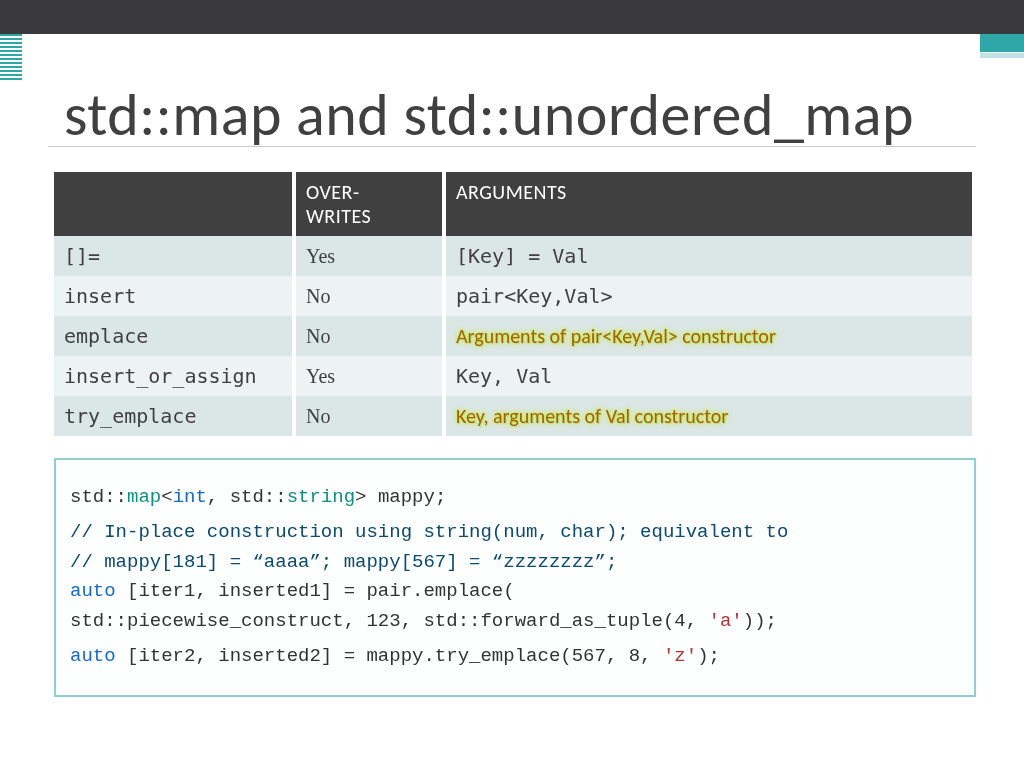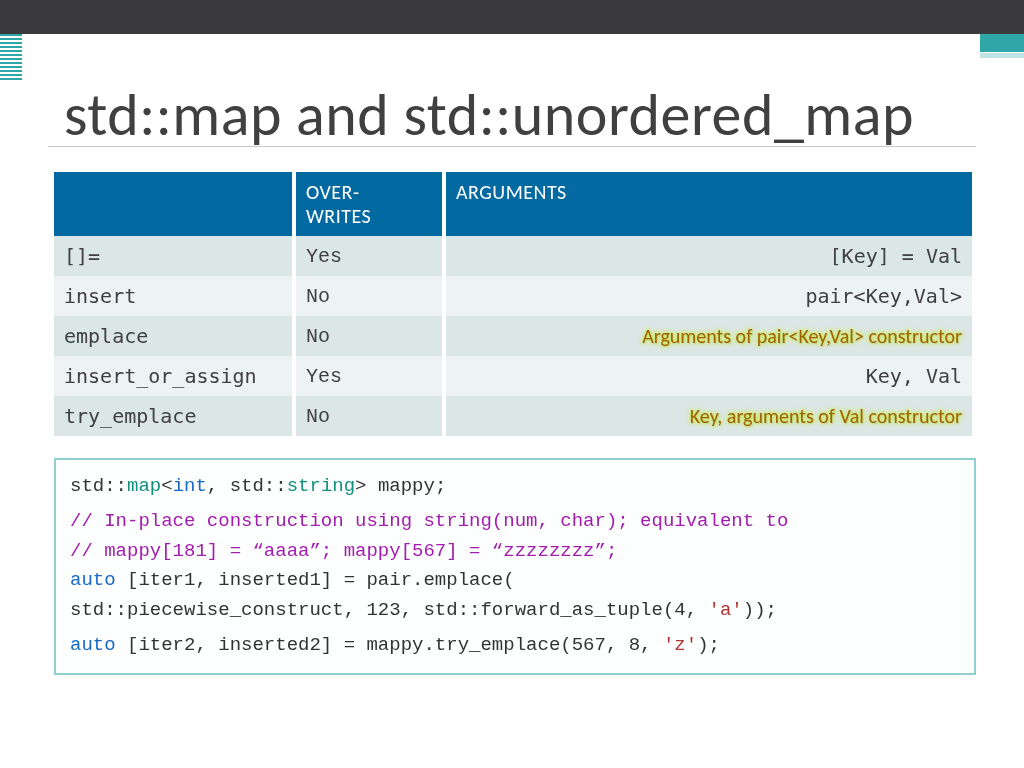"OVER-" table.cmp th { background: #0369a1 -> #404040 }
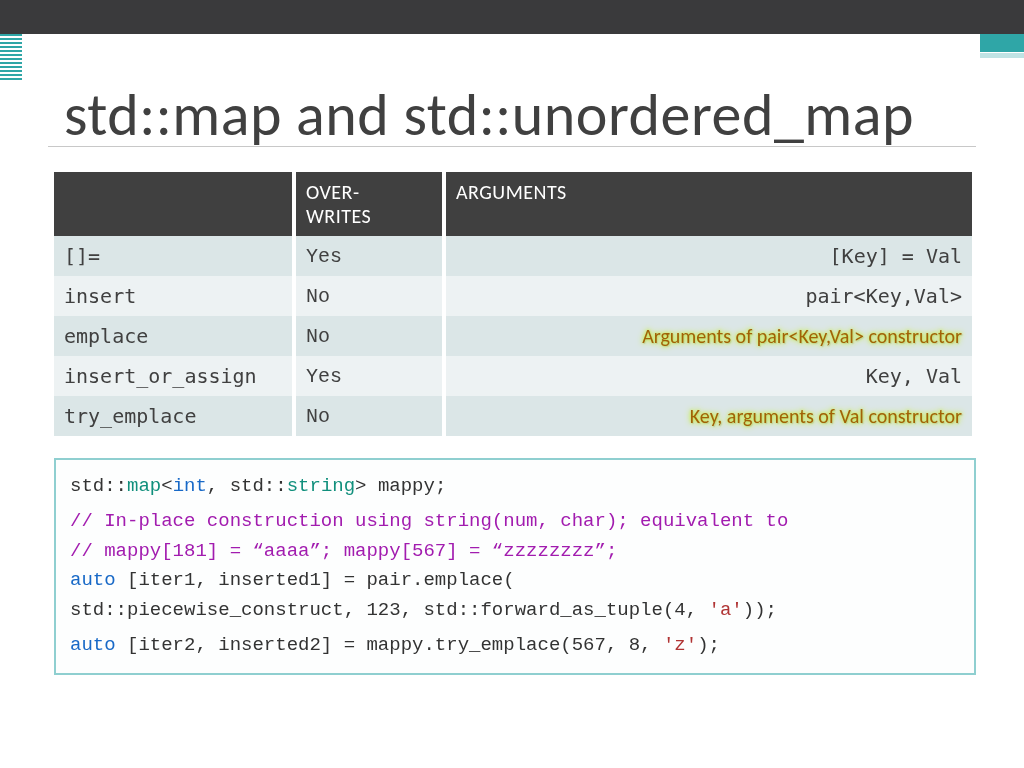"Yes" .col-over { font-family: Liberation Mono, monospace -> Liberation Serif, serif }
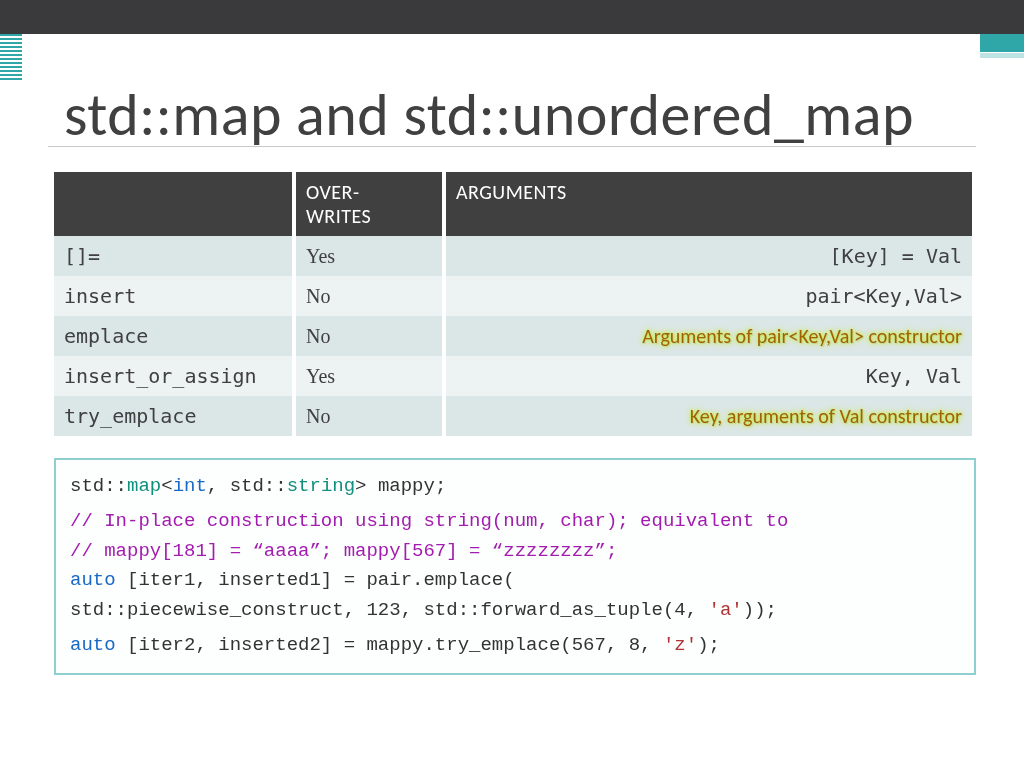"[Key] = Val" .col-args { text-align: right -> none }
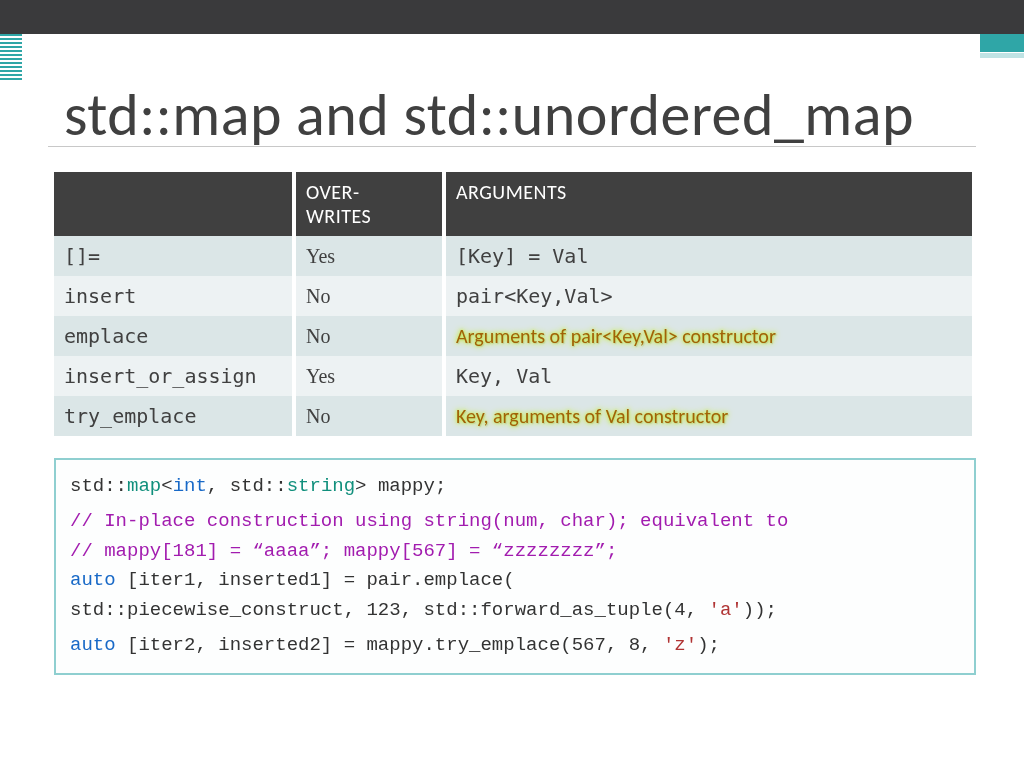"std::map<int, std::string> mappy;" .code-box { padding: 12px 14px -> 23px 14px }
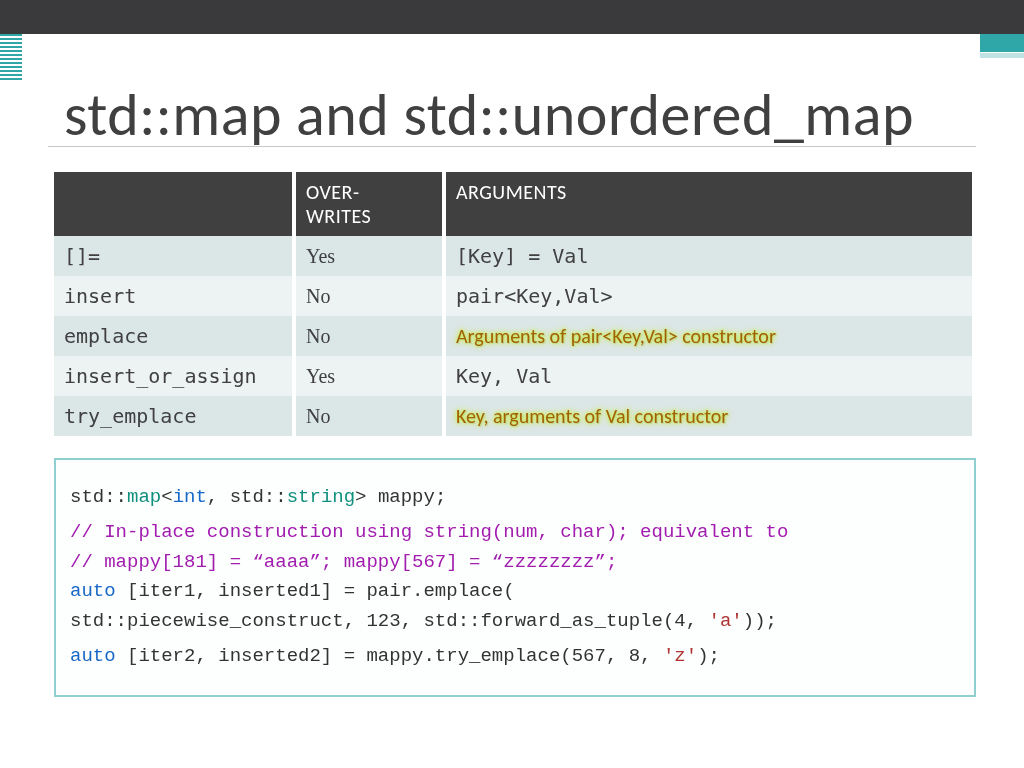"// In-place construction using" .code-box .c { color: #a21caf -> #0c4a6e }
